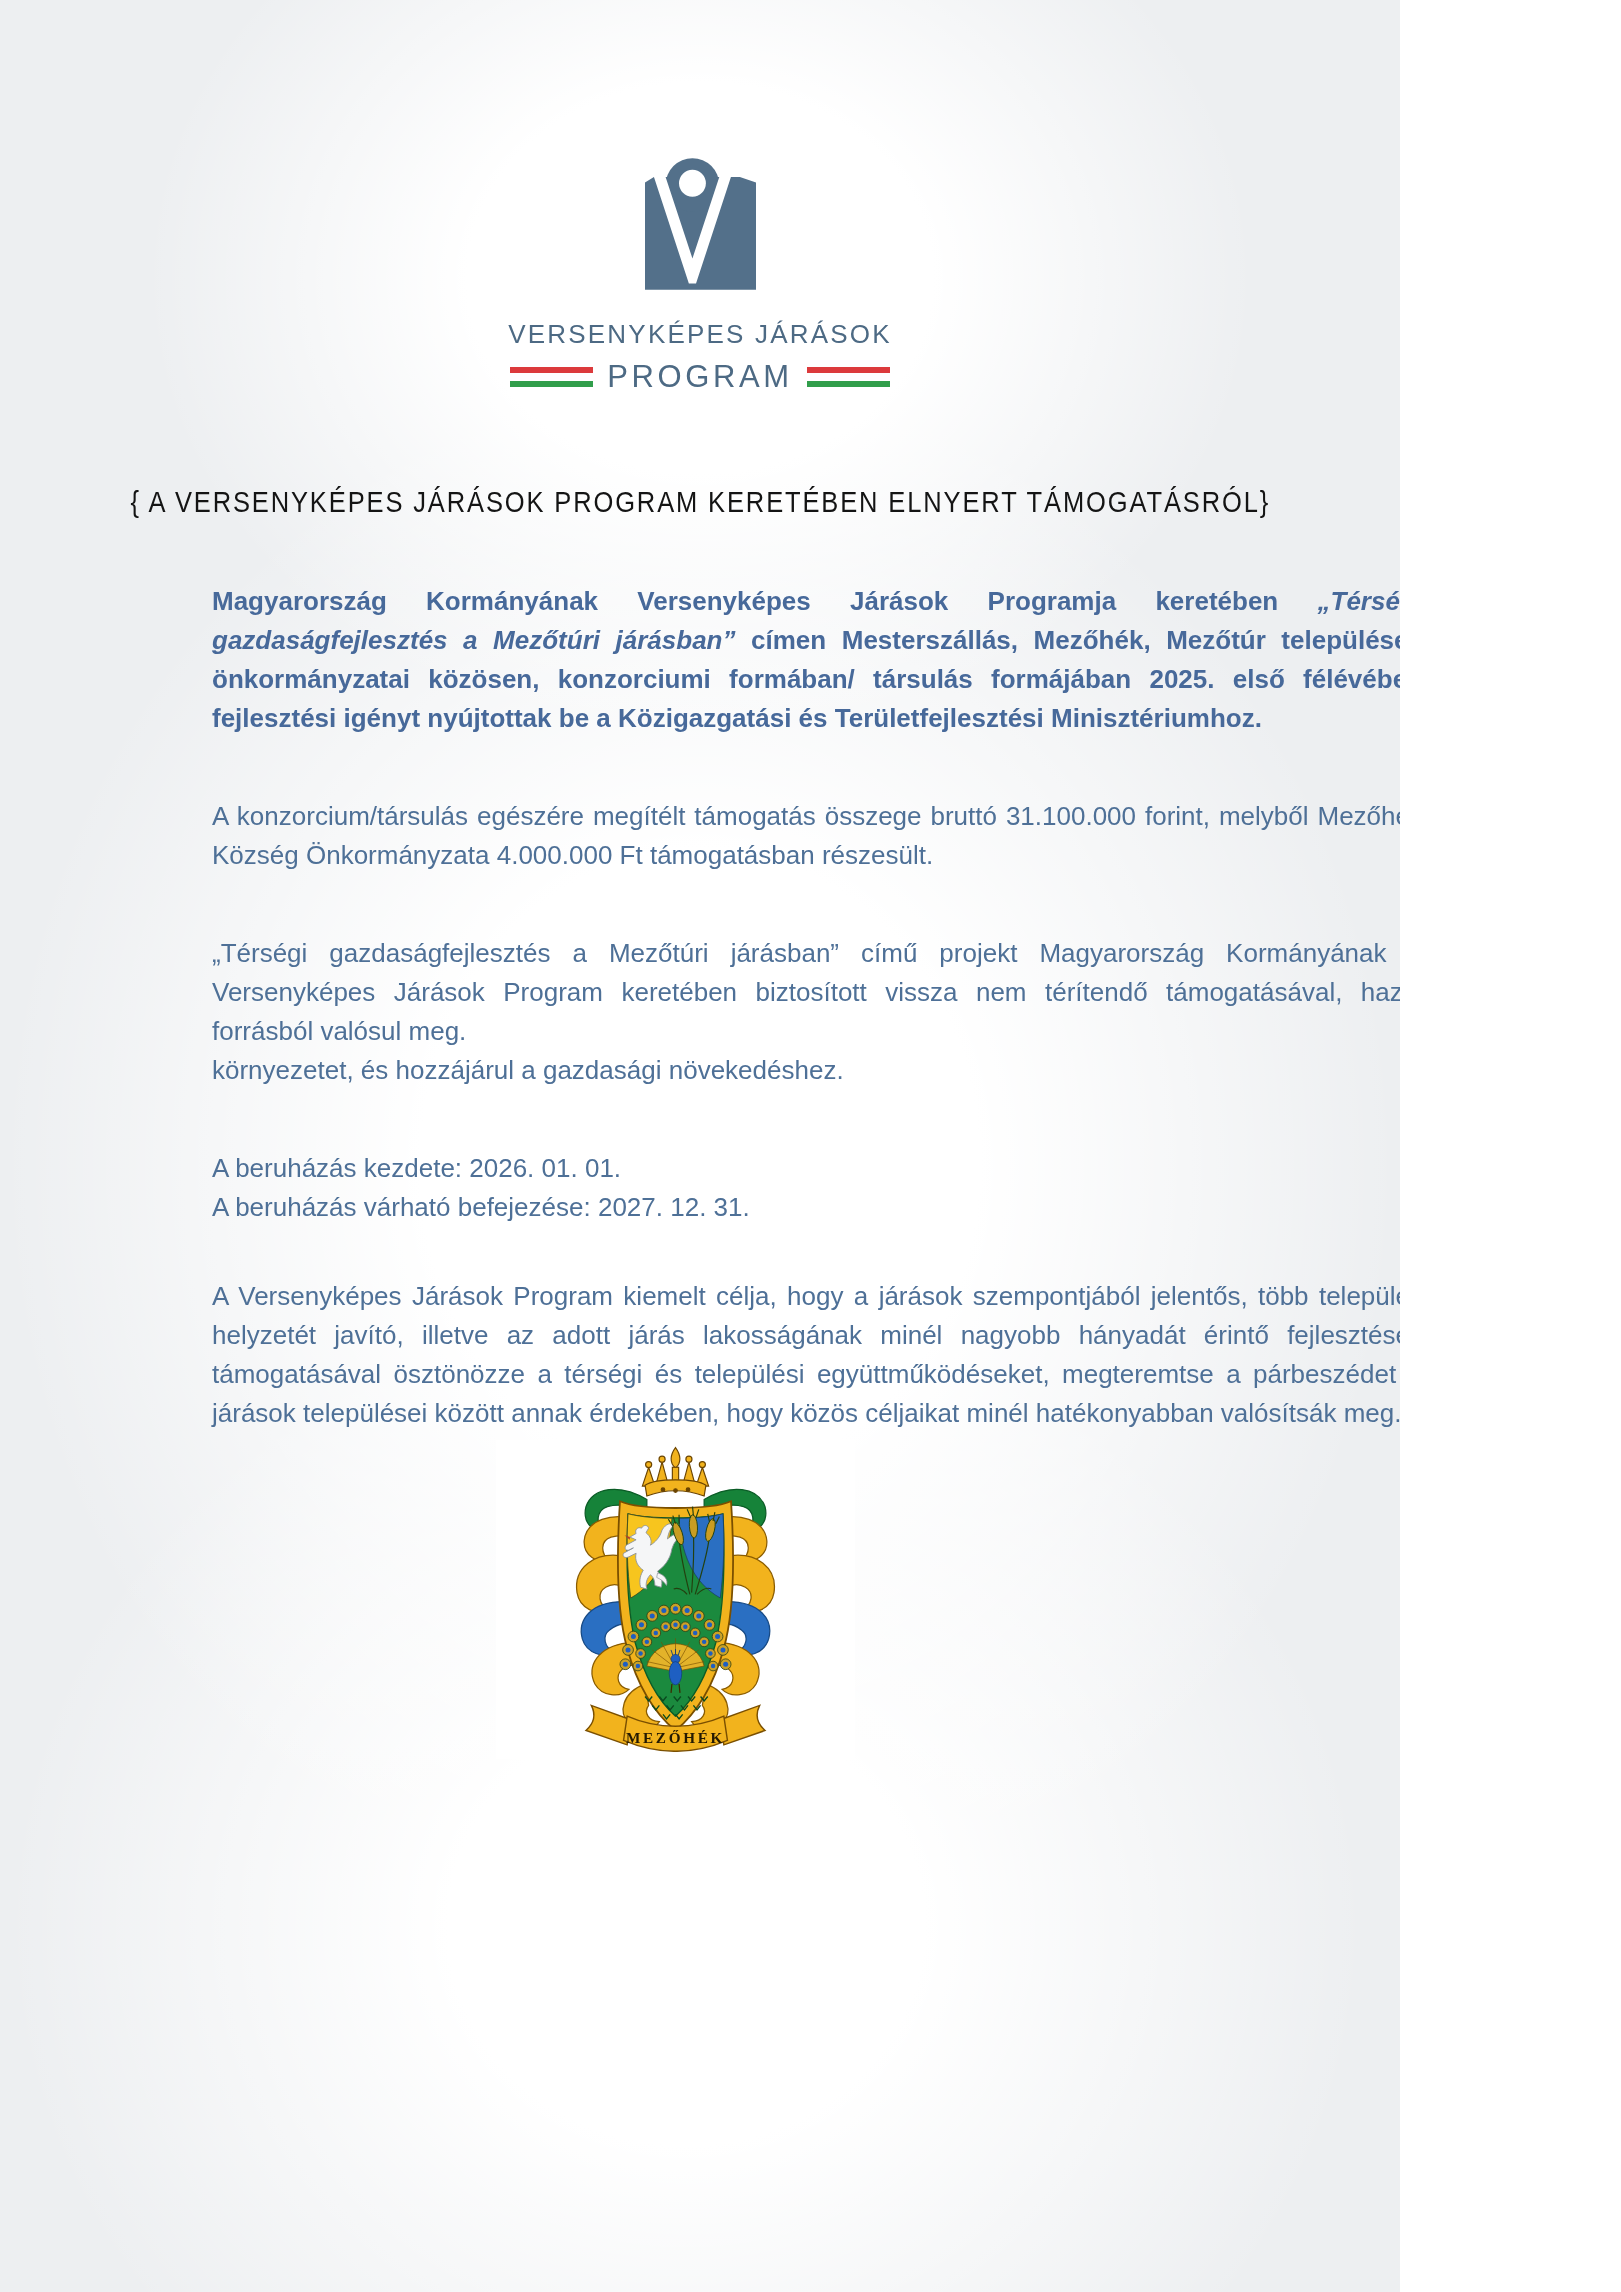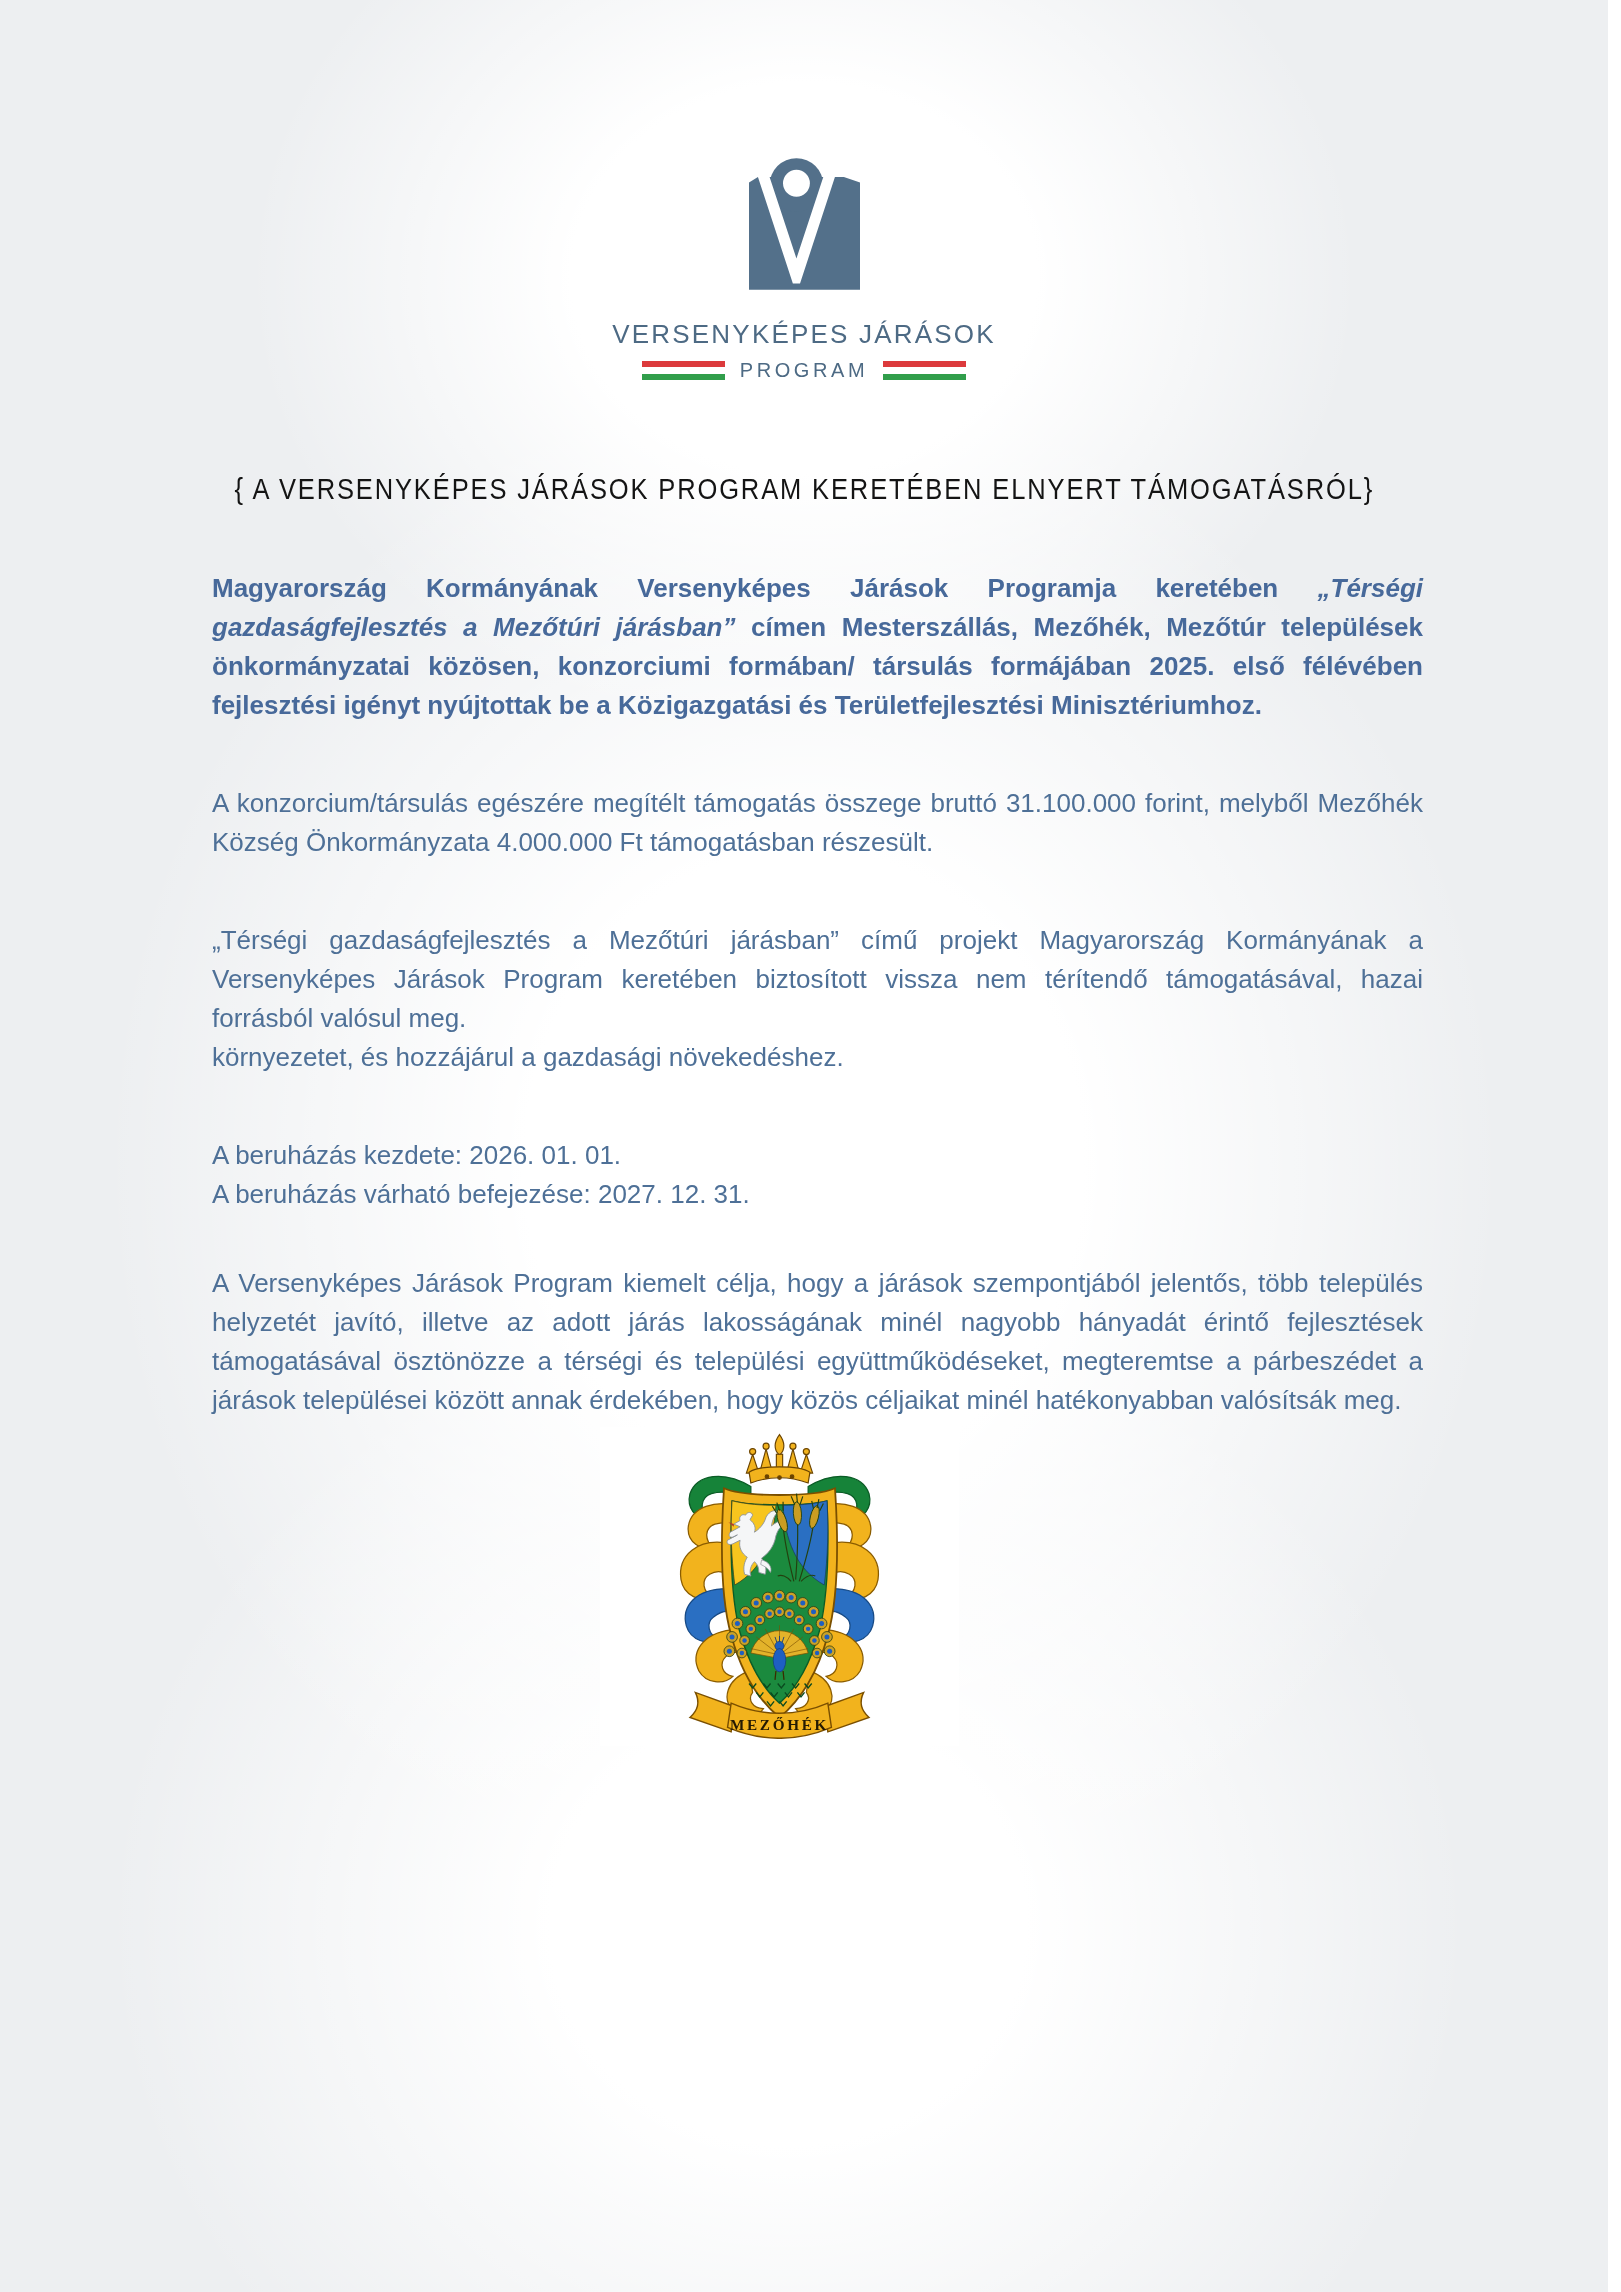"VERSENYKÉPES JÁRÁSOK" .page { width: 1608px -> 1400px }
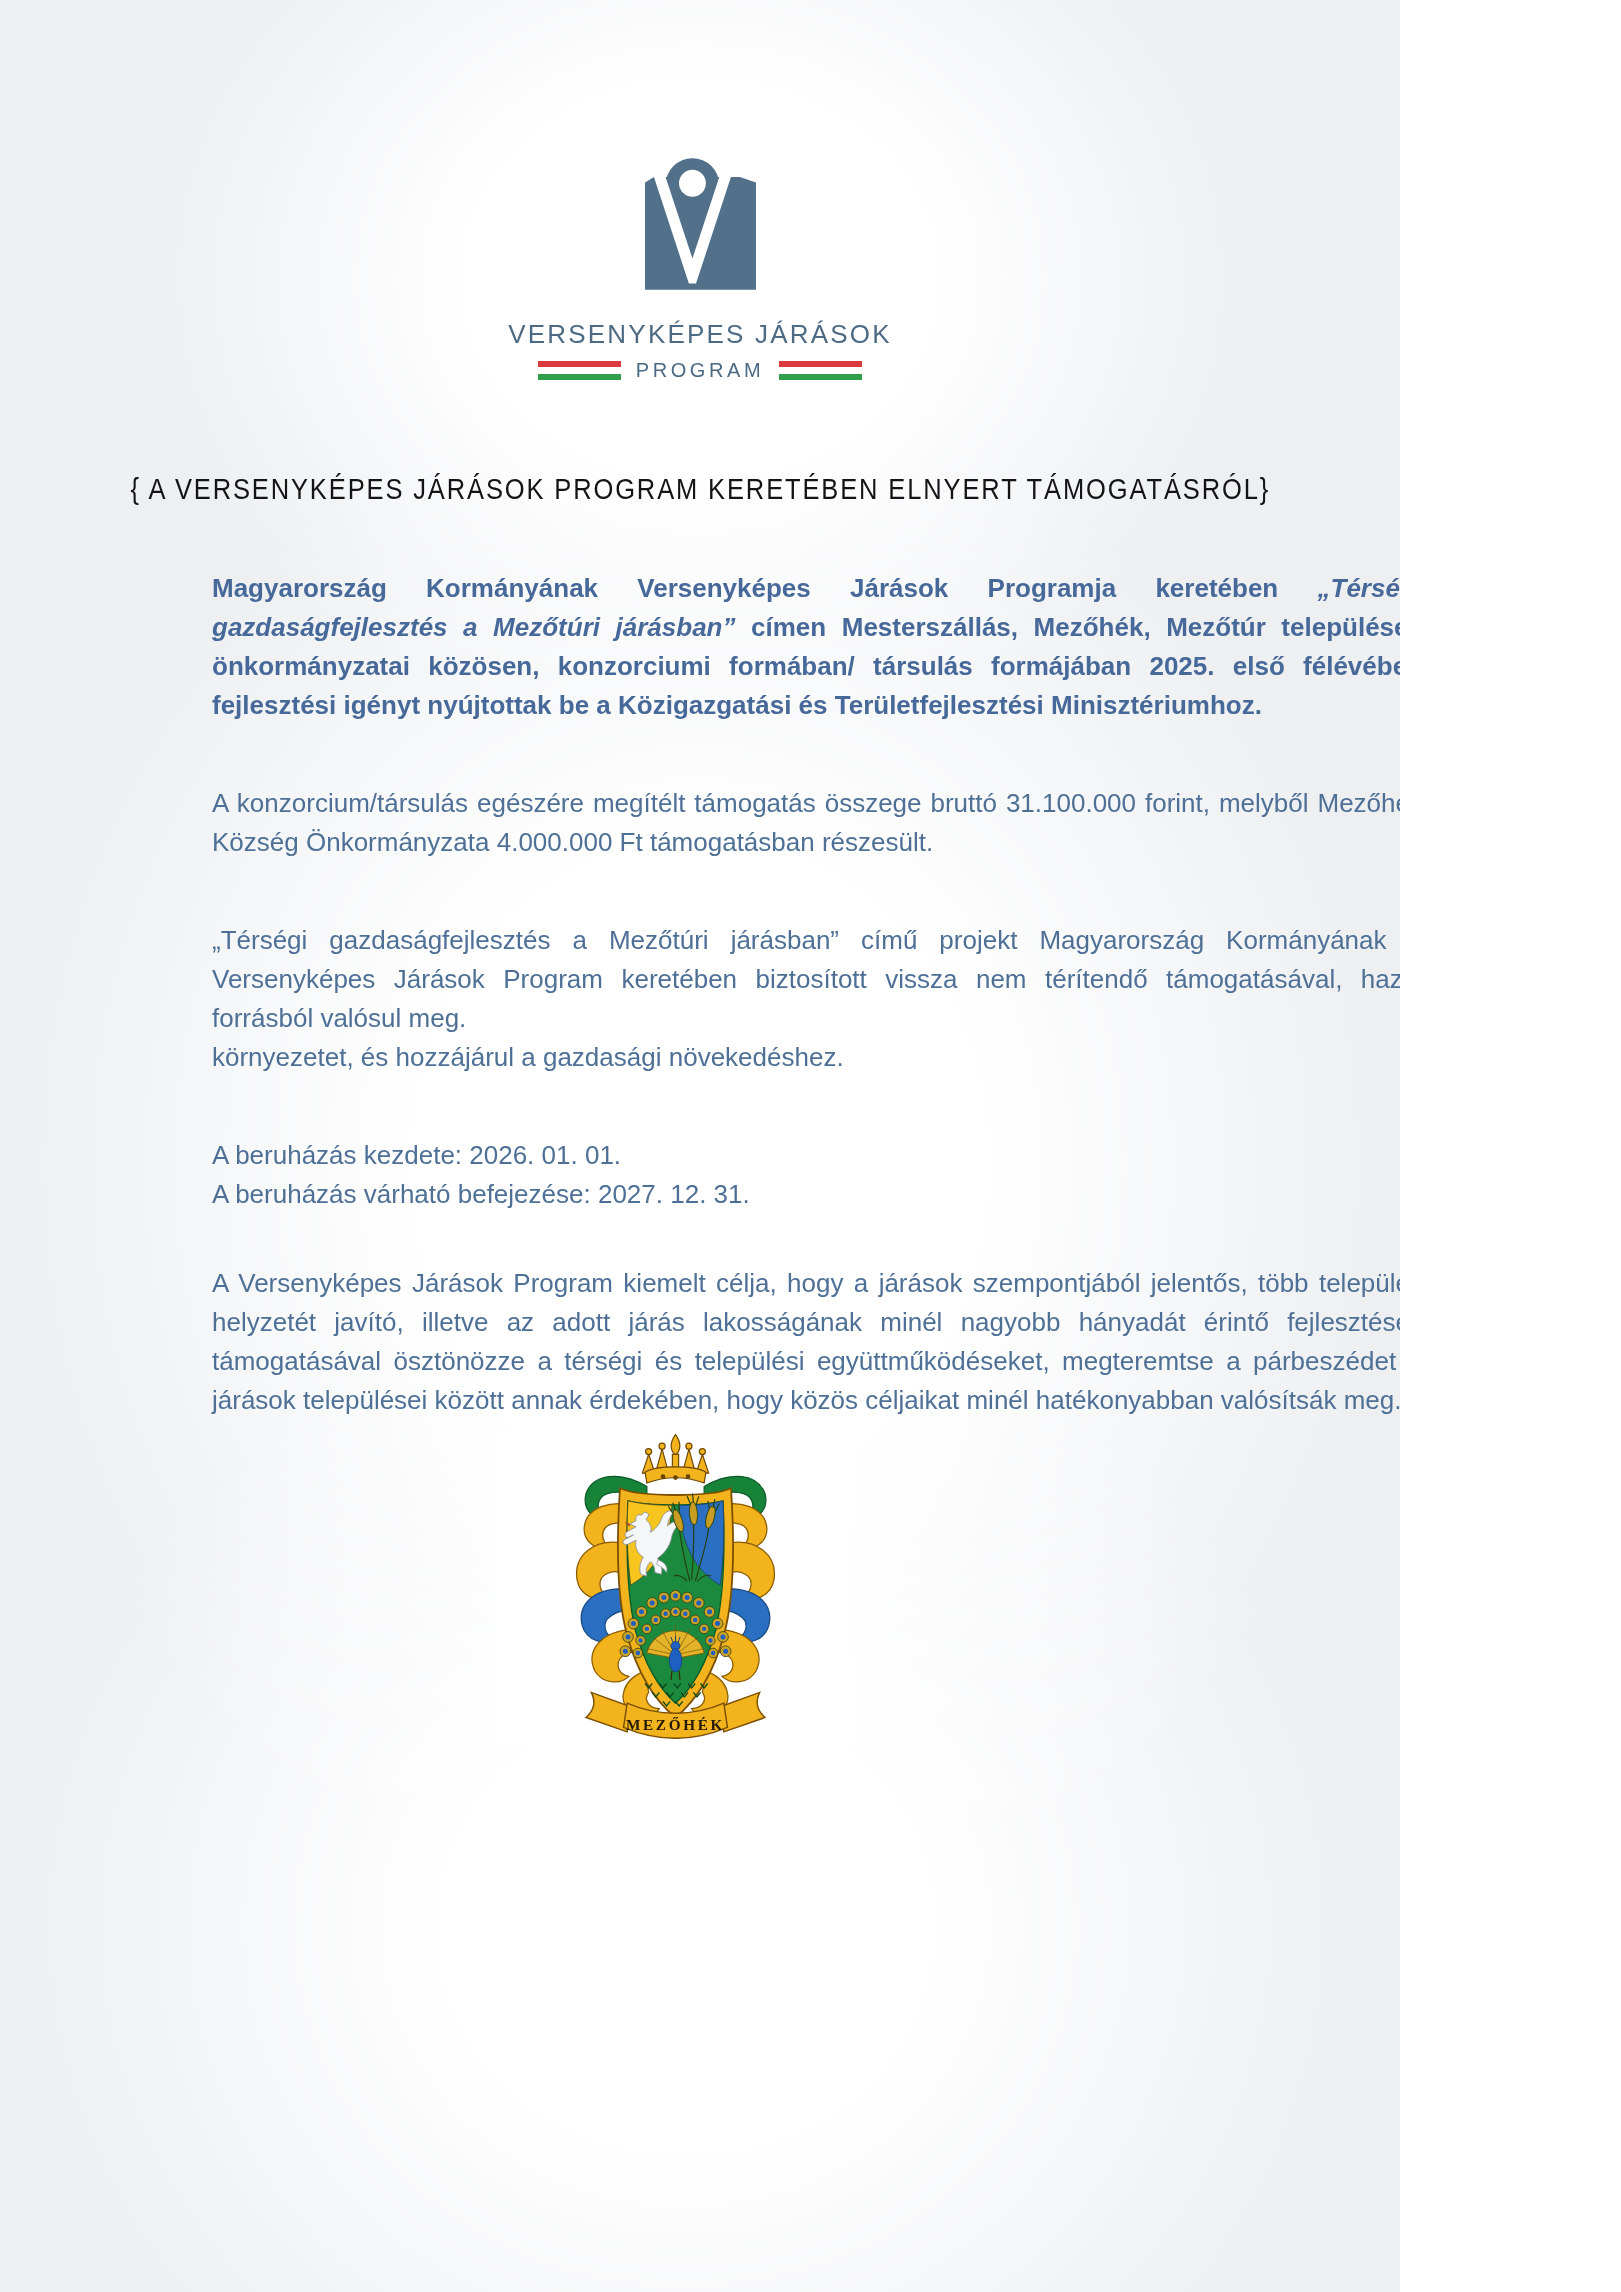"PROGRAM" .program-text { font-size: 20px -> 31px }
